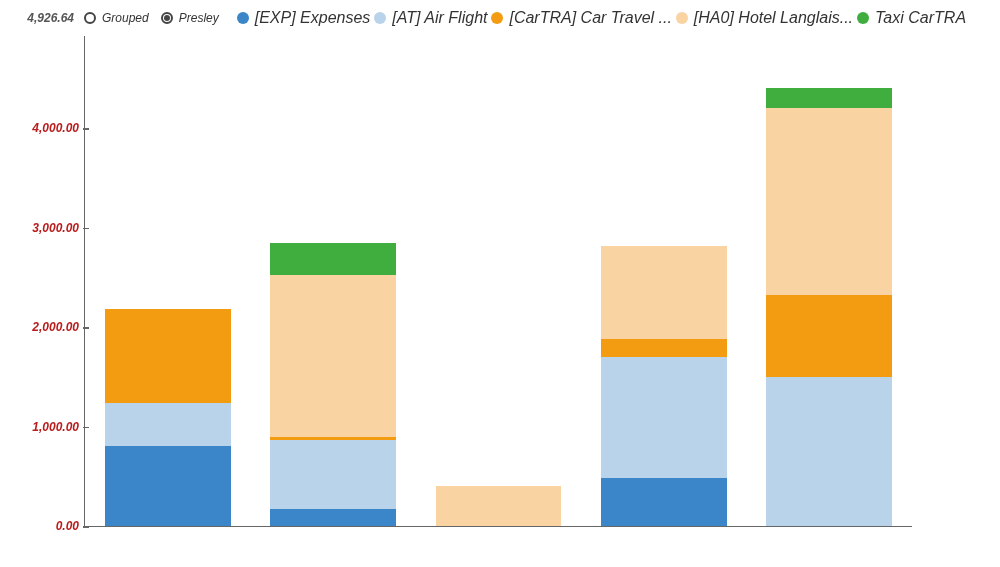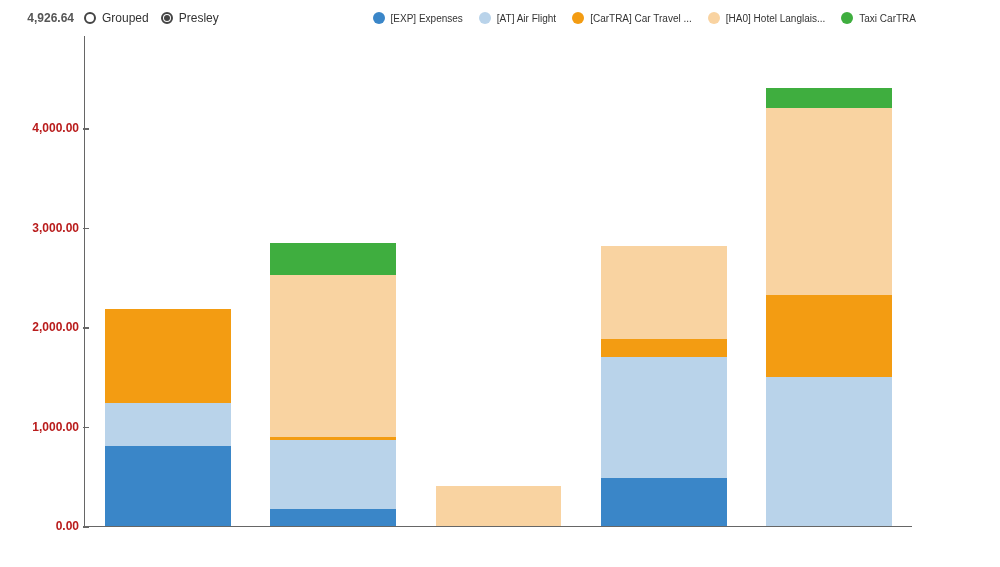"4,926.64" .wrap { font-style: none -> italic }
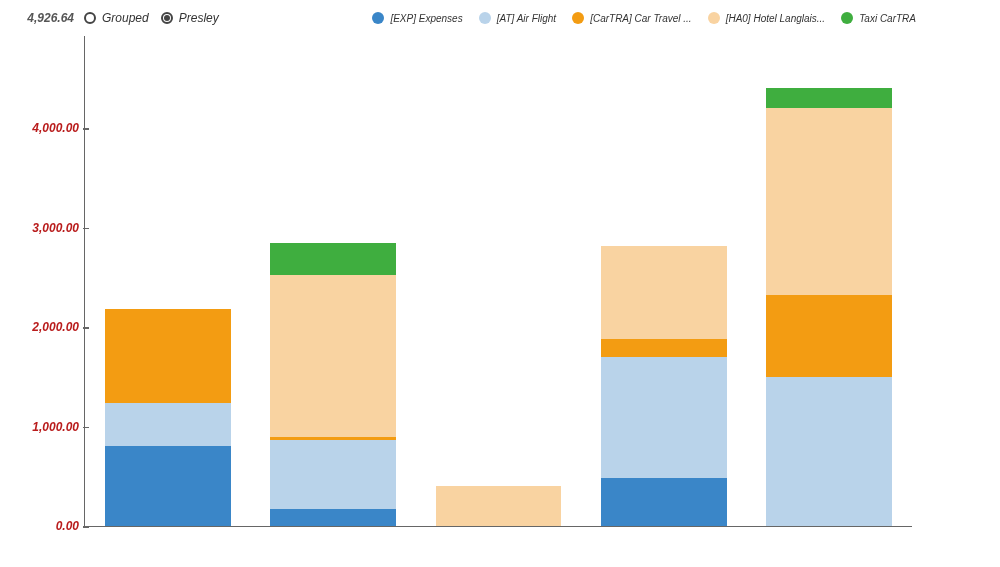"[EXP] Expenses" .legend { font-size: 10px -> 16px; gap: 16px -> 4px }
